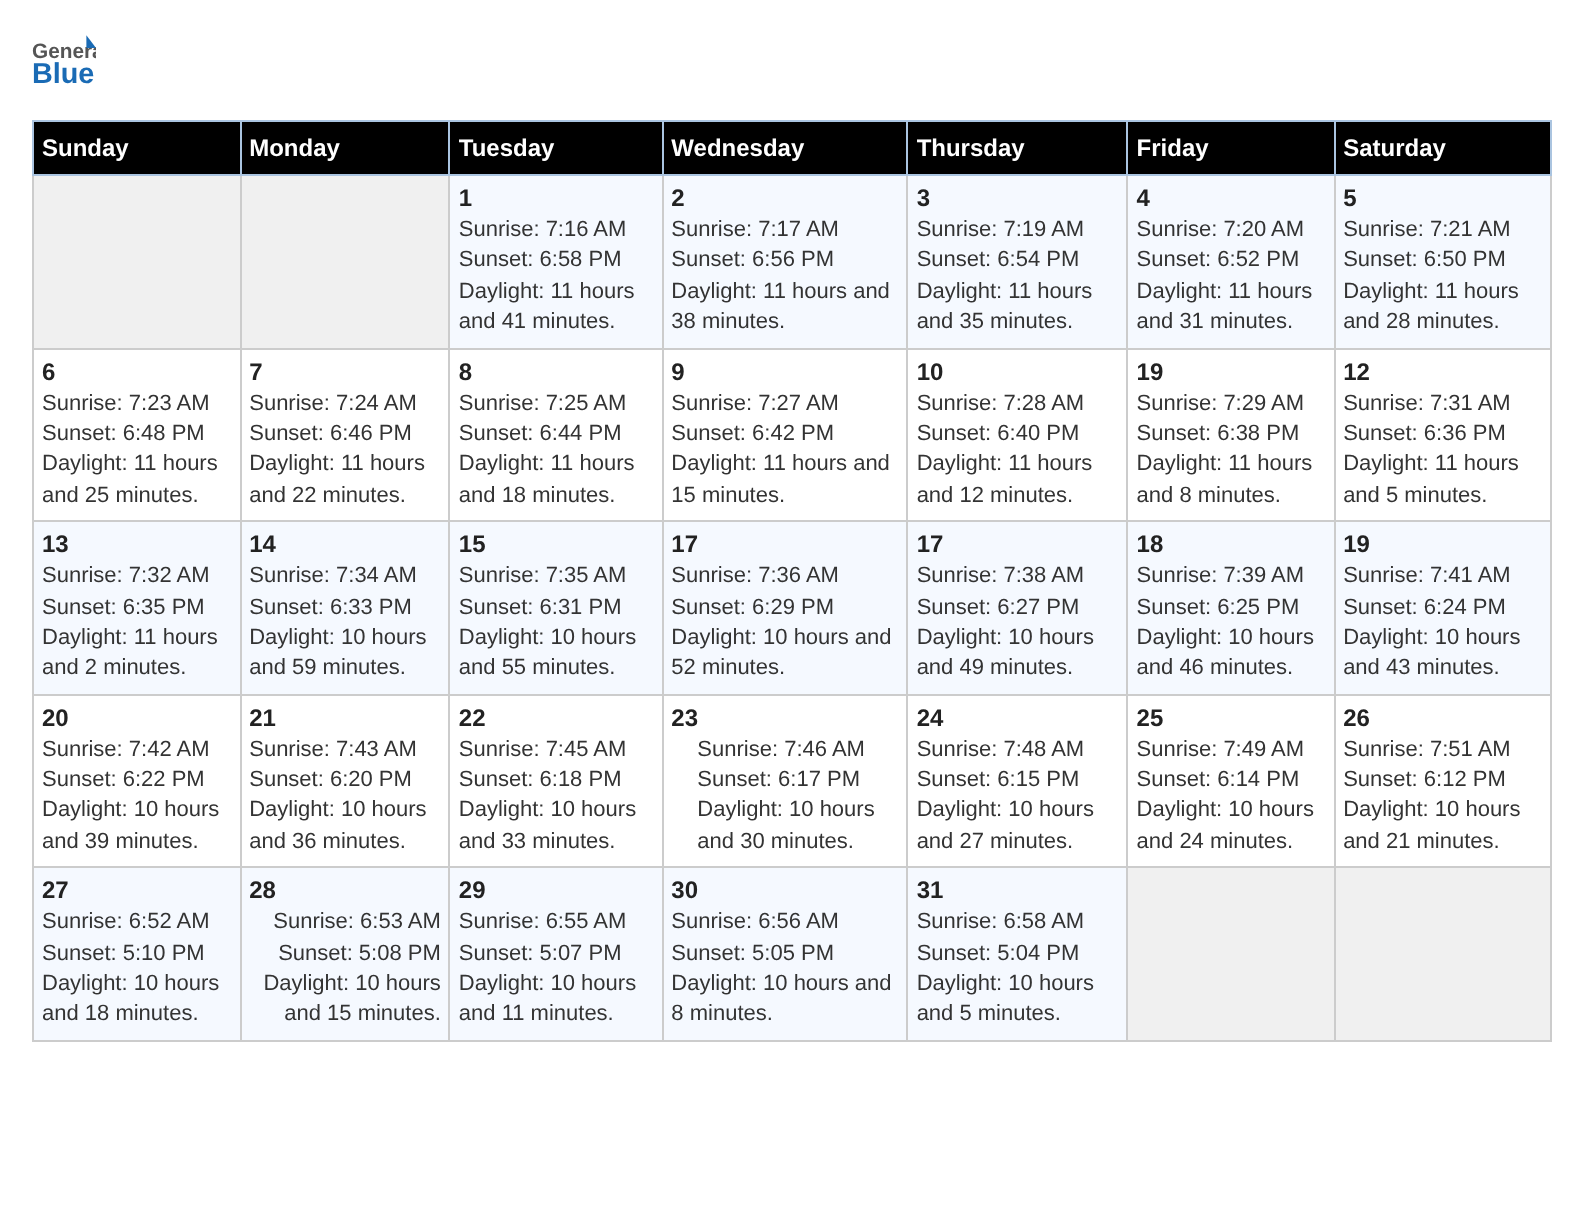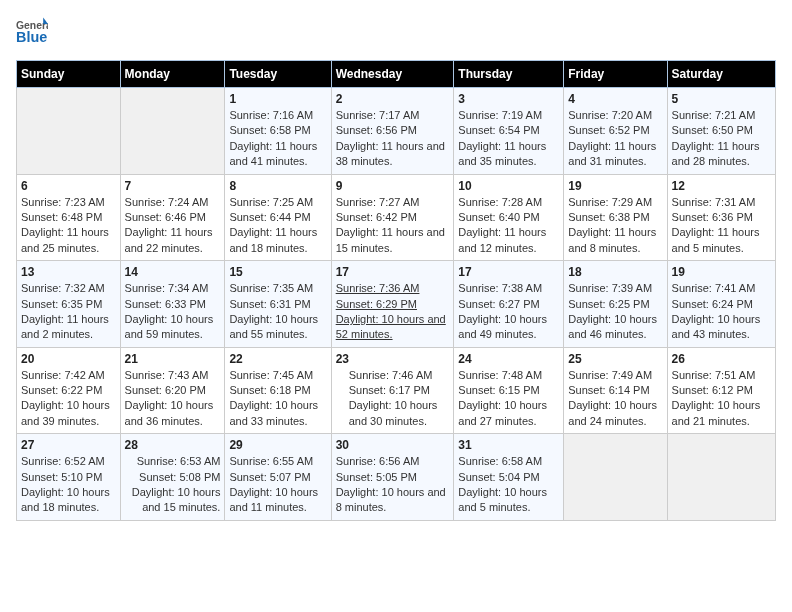"Sunrise: 7:36 AM" div.day-info { text-decoration: underline -> none }
